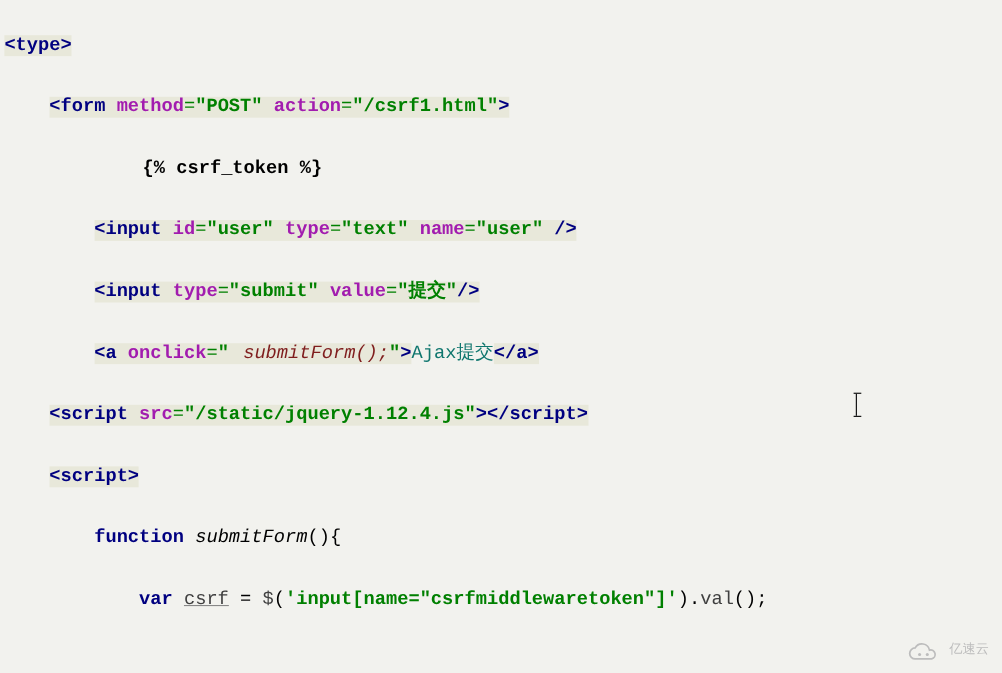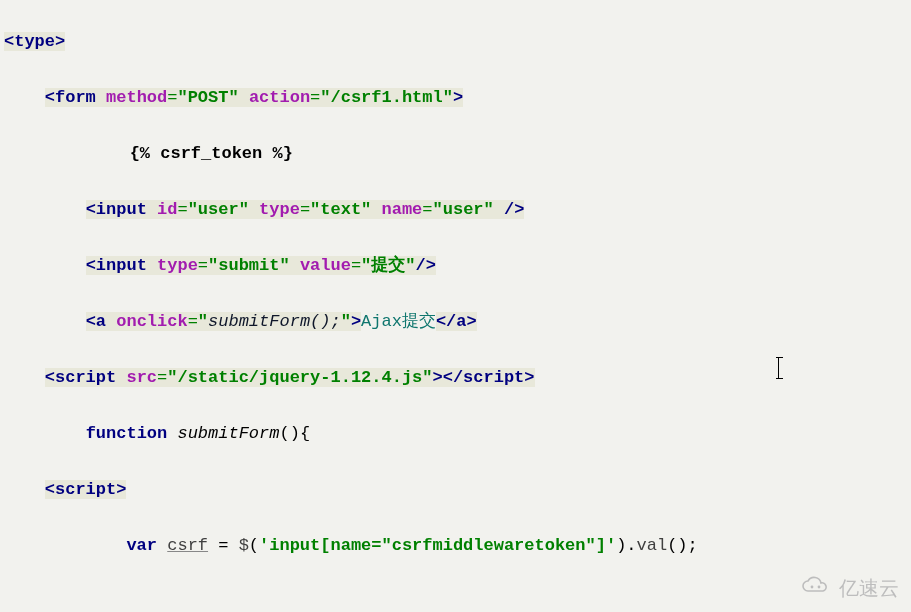"submitForm();" .attr-val-i { color: #0f172a -> #7f1d1d; margin-left: none -> 13px }
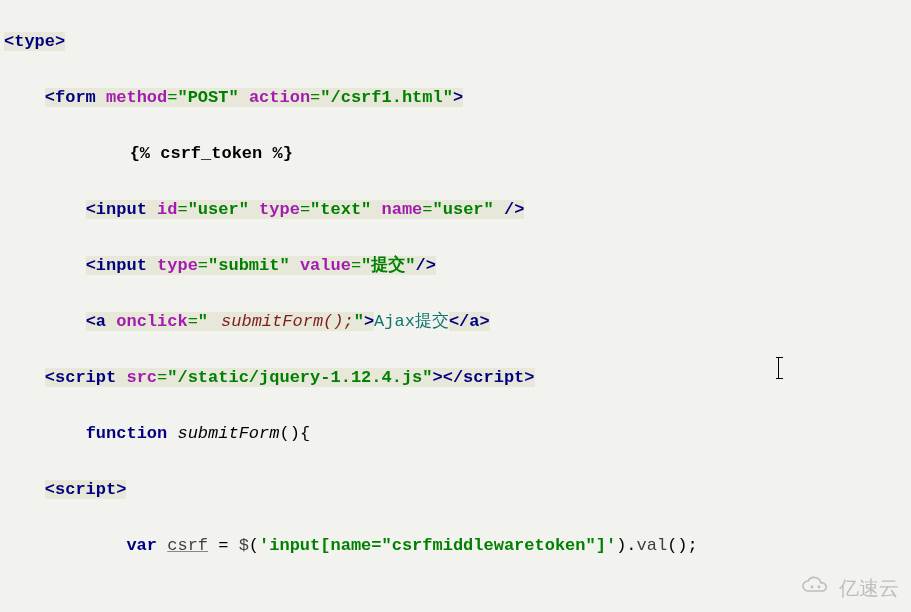"function submitForm(){" div.line { order: before "<script>" -> after "<script>" }
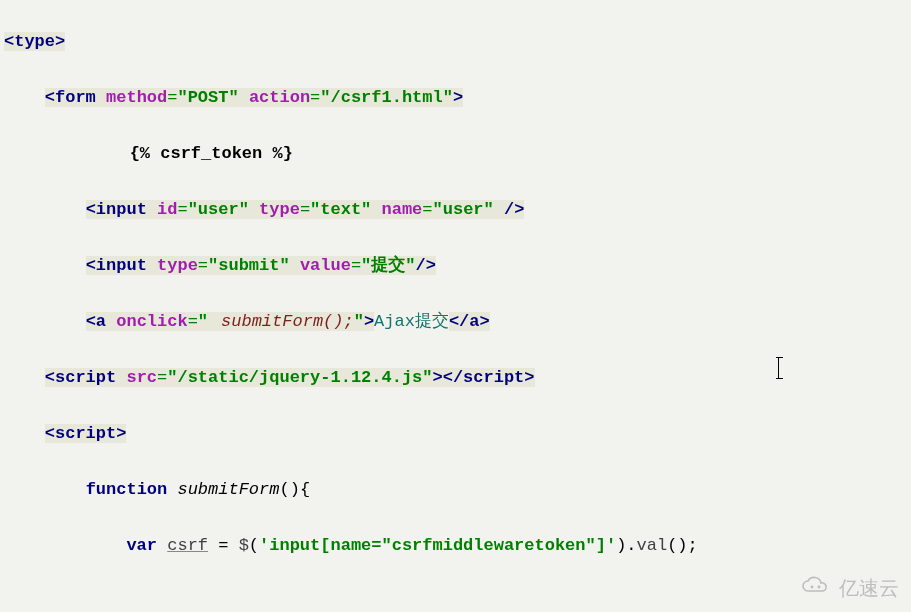"亿速云" .watermark { align-items: flex-start -> flex-end; font-family: Liberation Mono, monospace -> Liberation Serif, serif; font-size: 20px -> 12px }
